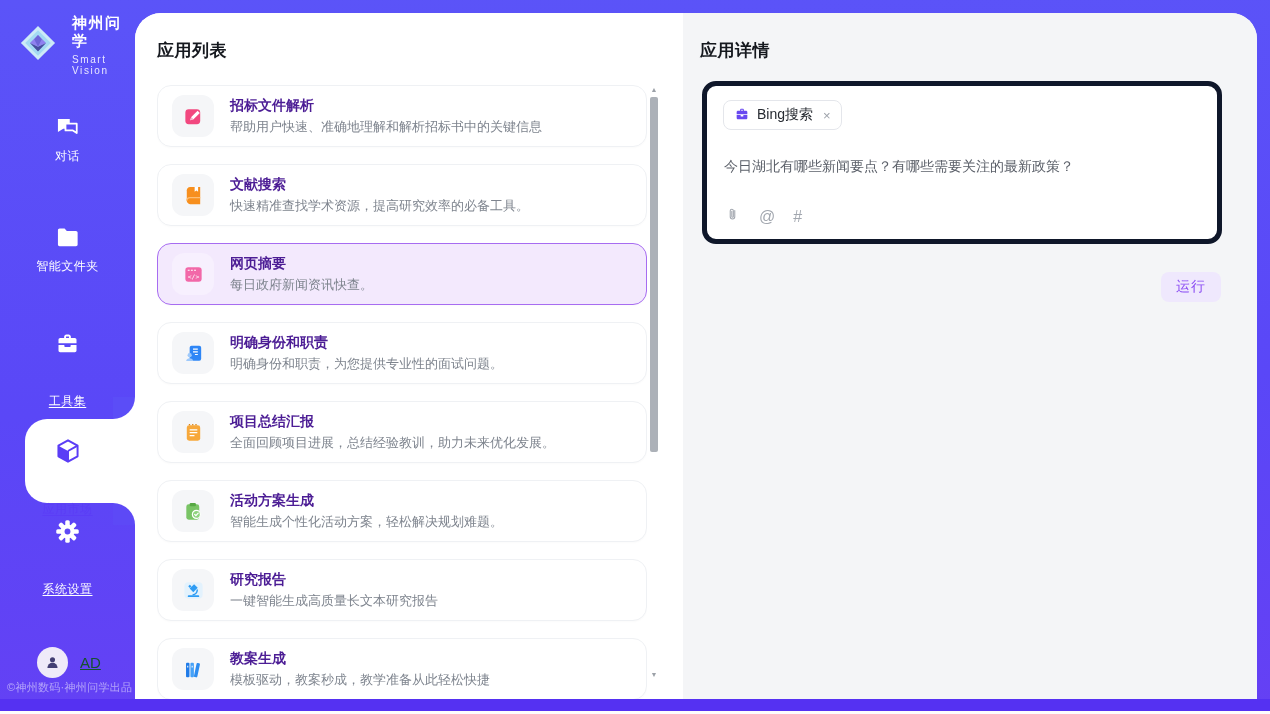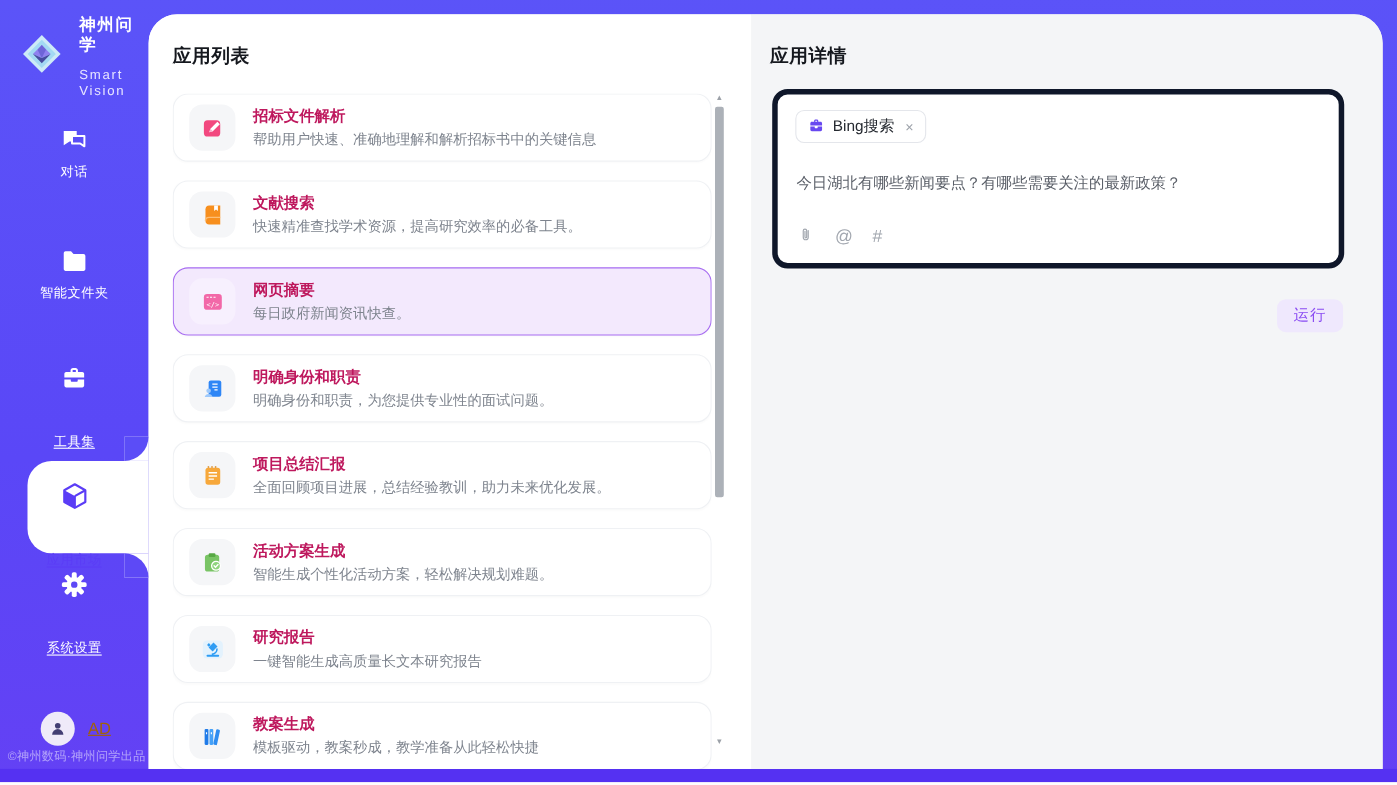"Smart Vision" .brand-sub { font-size: 12px -> 10px; margin-top: 11px -> 4px }
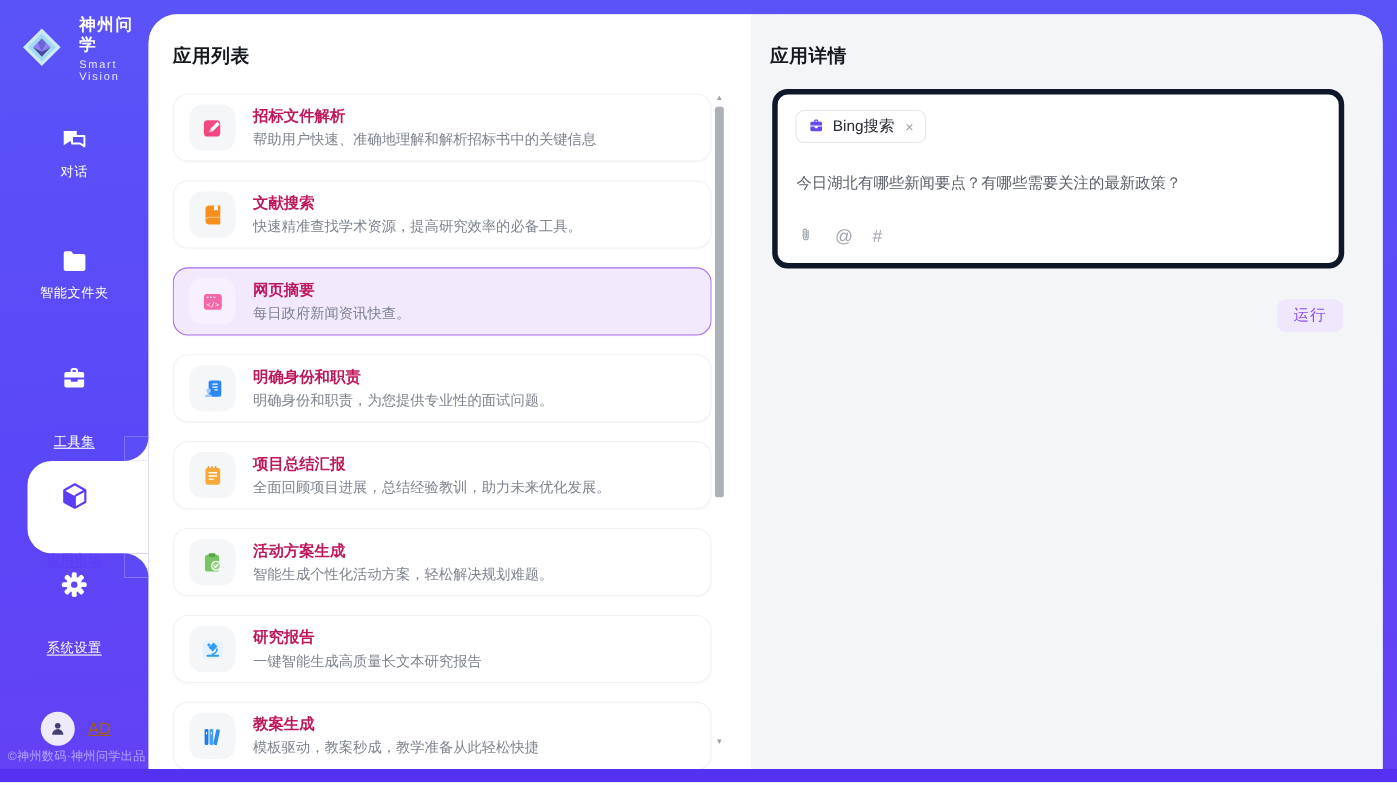"招标文件解析" .card-title { color: #be185d -> #4c1d95 }
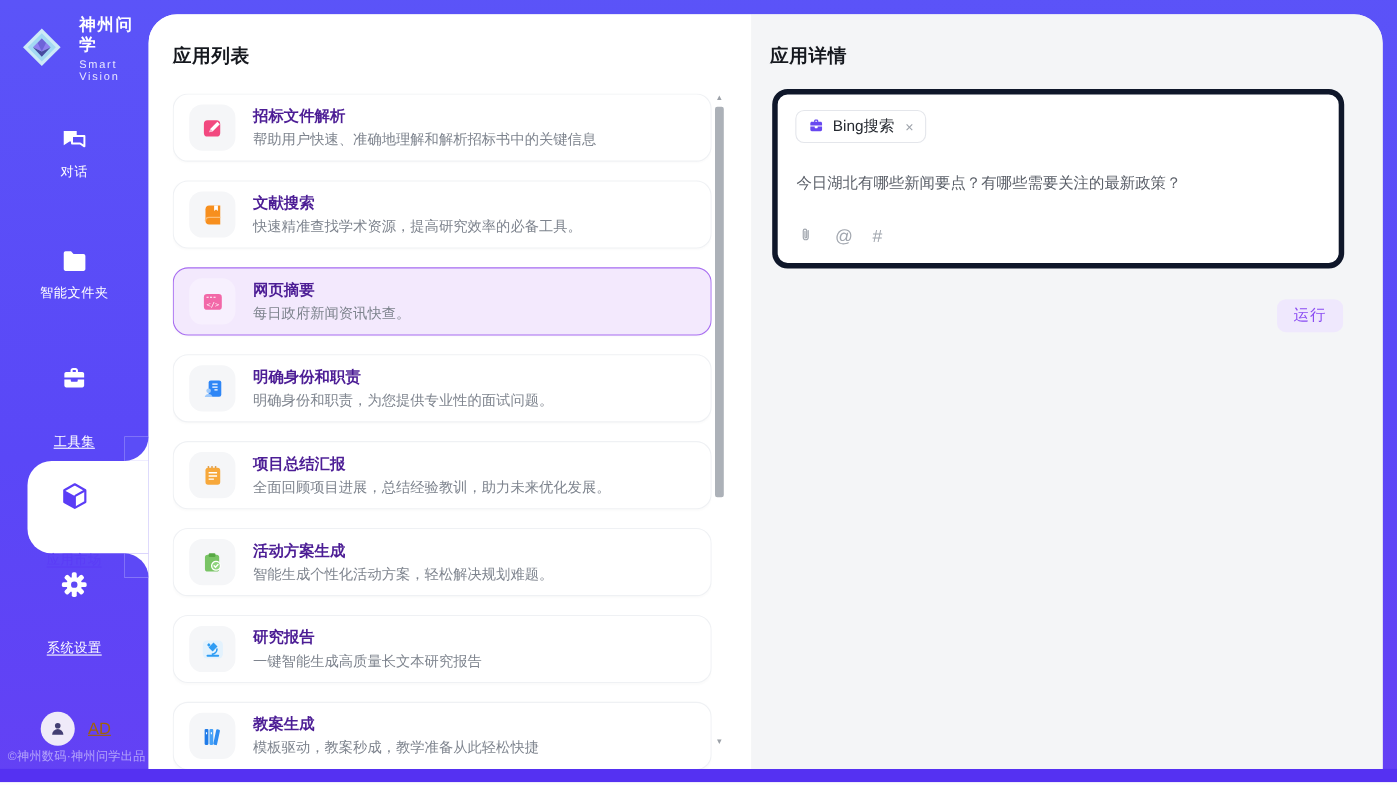"AD" .user-name { color: #a16207 -> #14532d }
